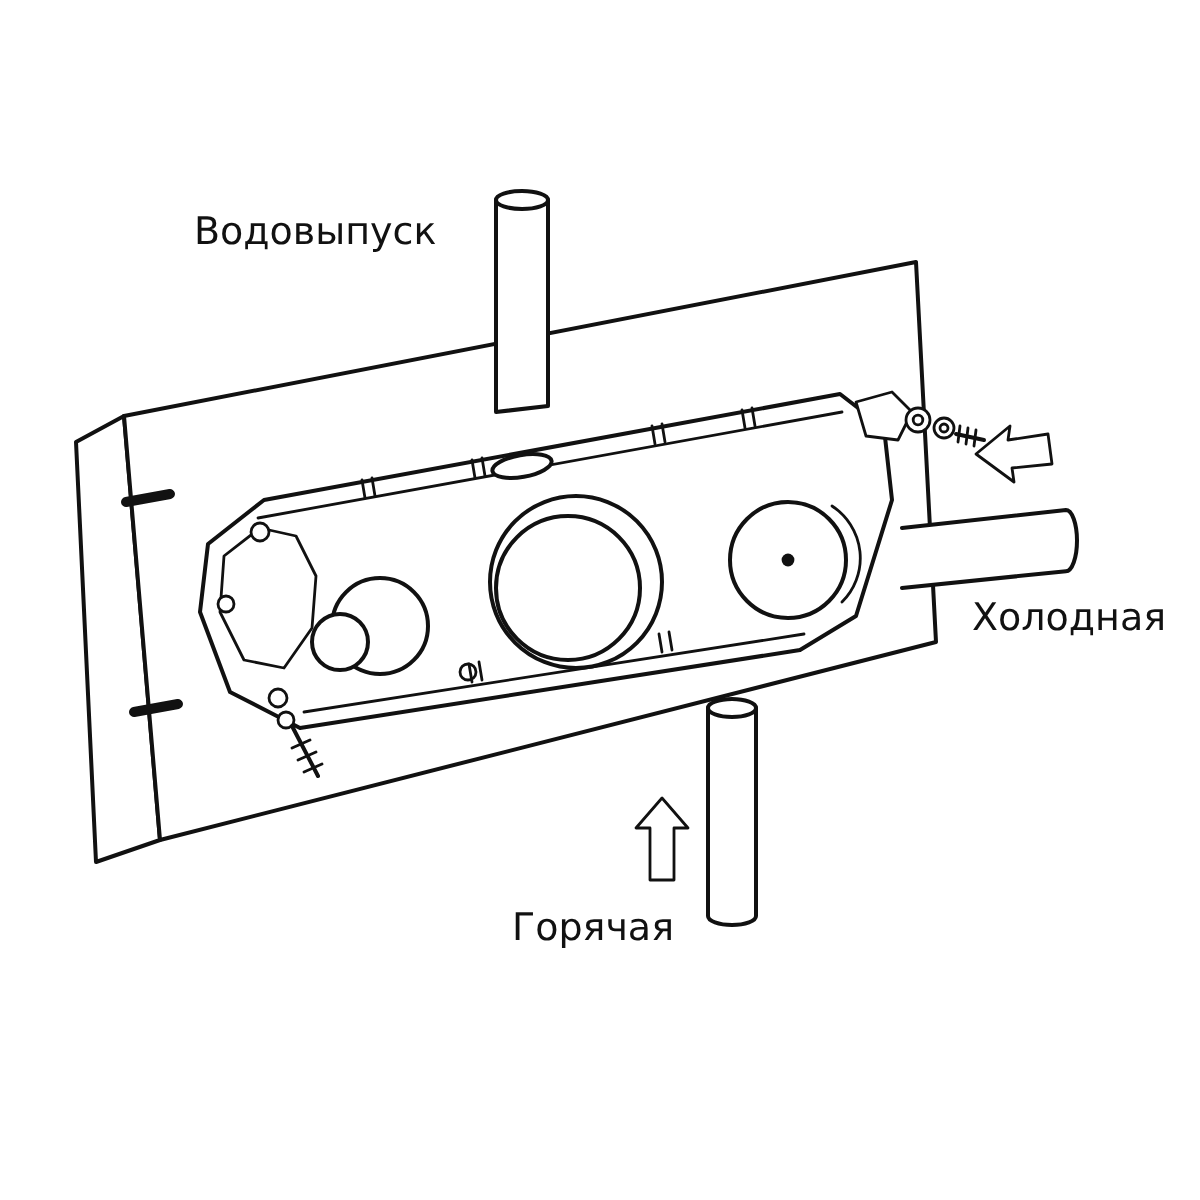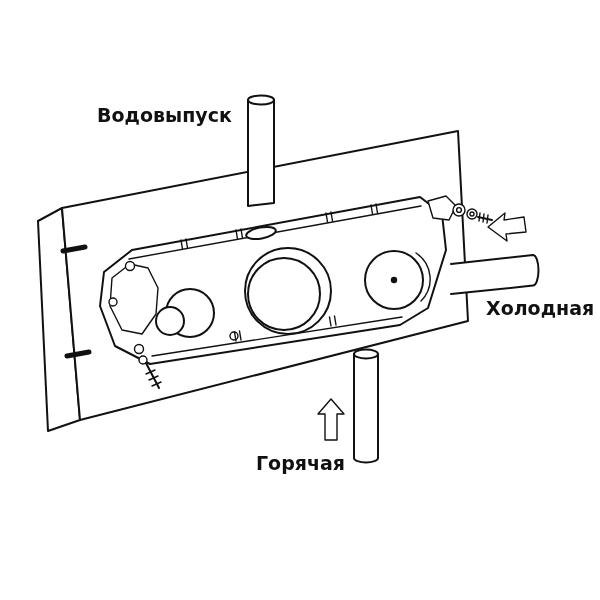"Водовыпуск" .canvas { font-weight: bold -> none }
